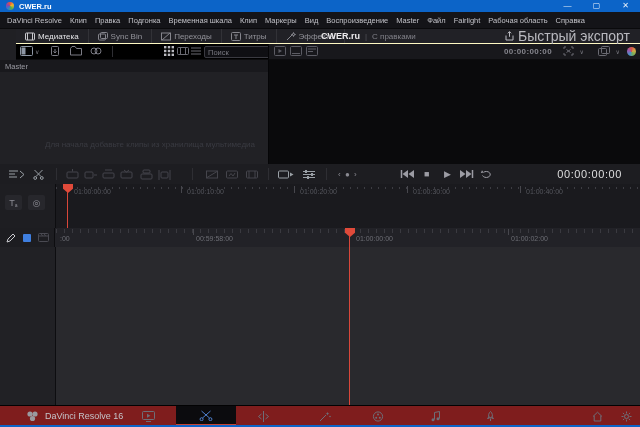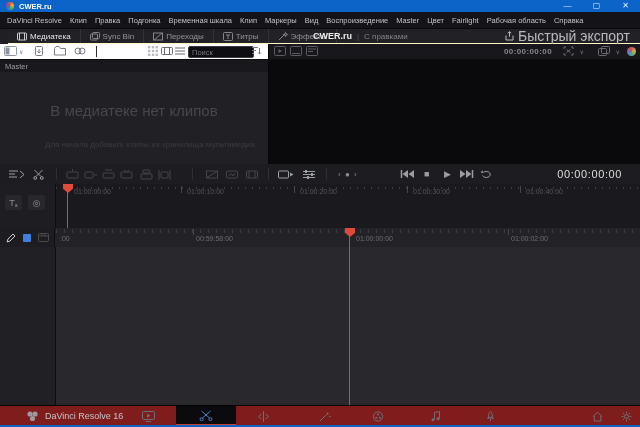"Цвет" span { text: Цвет -> Файл }
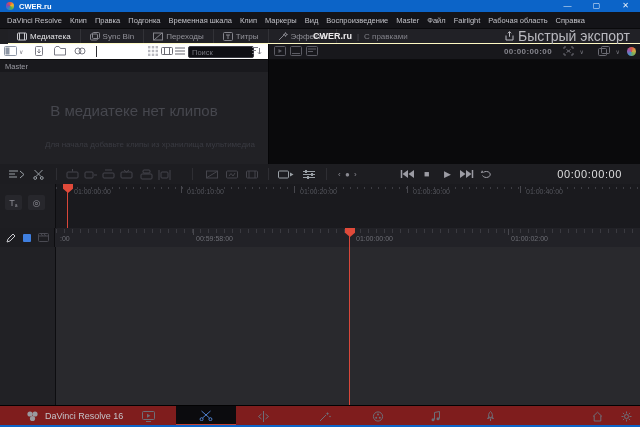"Медиатека" .tabbar { left: 8px -> 16px }
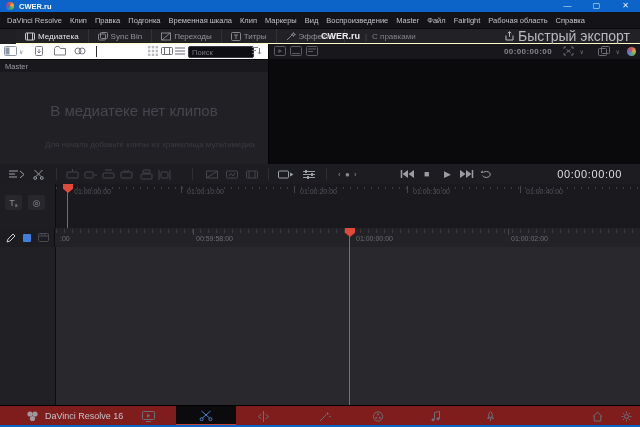"Поиск" .poolhead { background: #ffffff -> #000000; left: 0 -> 16px }
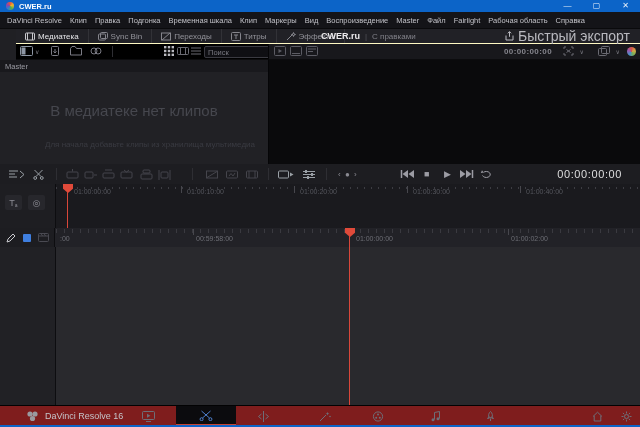"В медиатеке нет клипов" div.emptytitle { html: <div>В медиатеке нет клипов</div> -> none }
